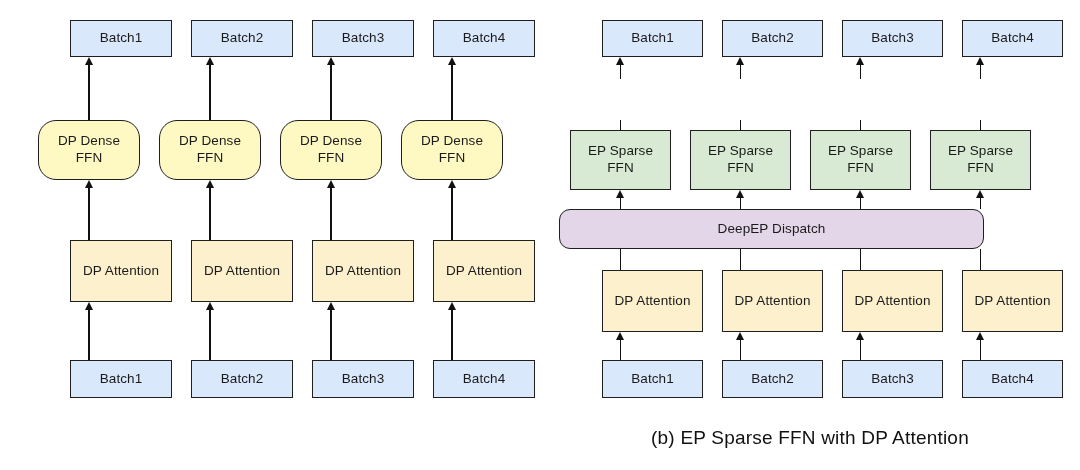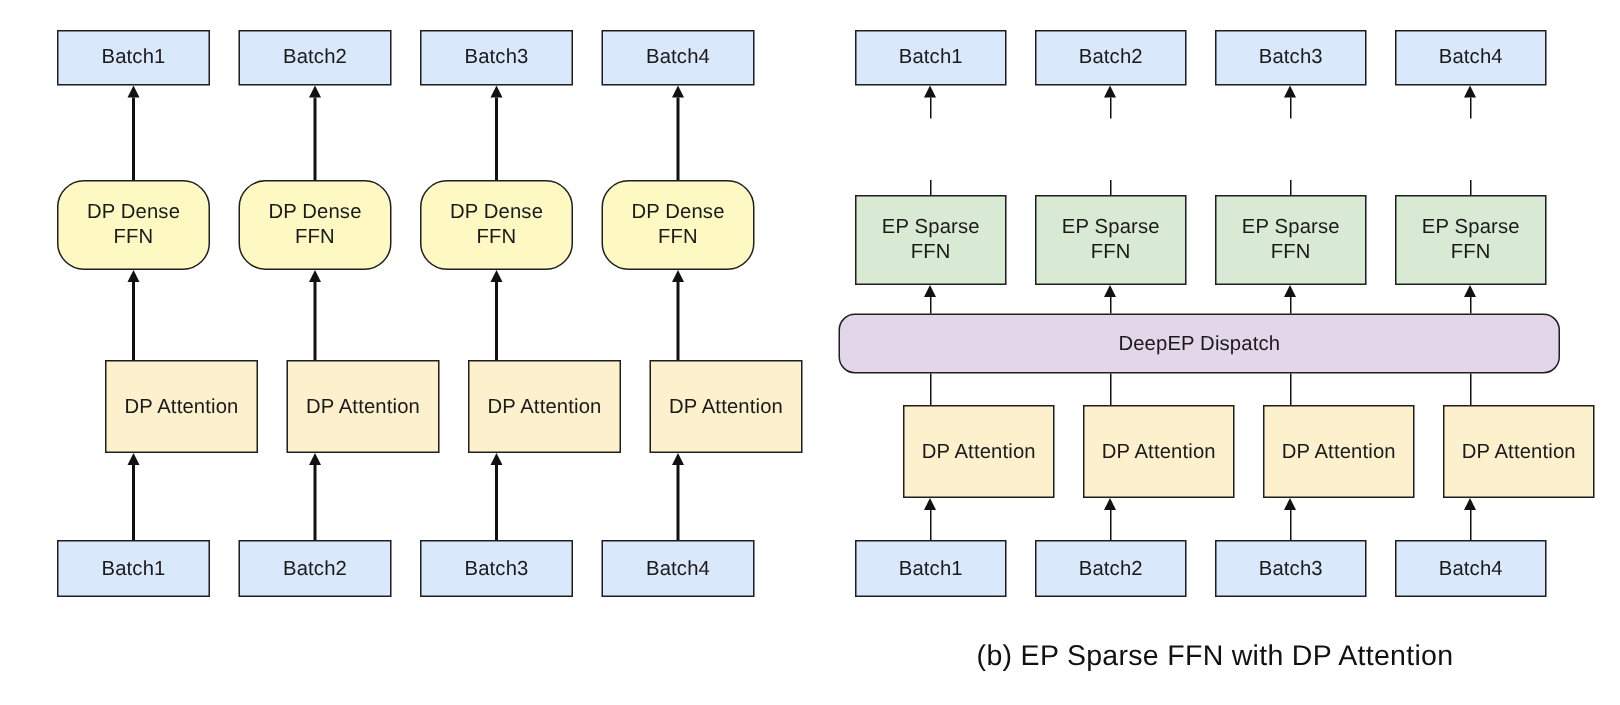"Batch1" .node.blue { margin-left: none -> 32px }
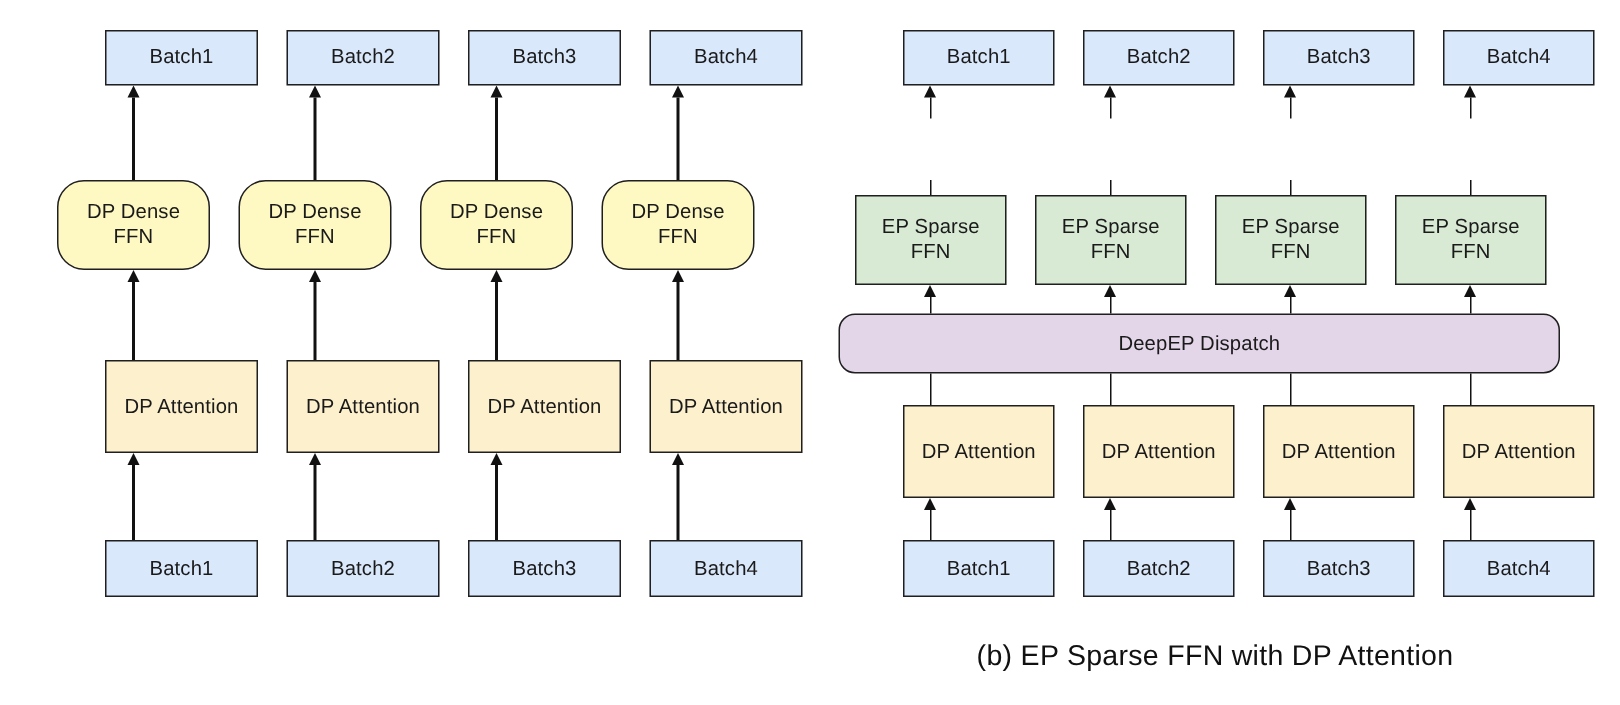"DeepEP Dispatch" div.node { width: 481px -> 425px }
